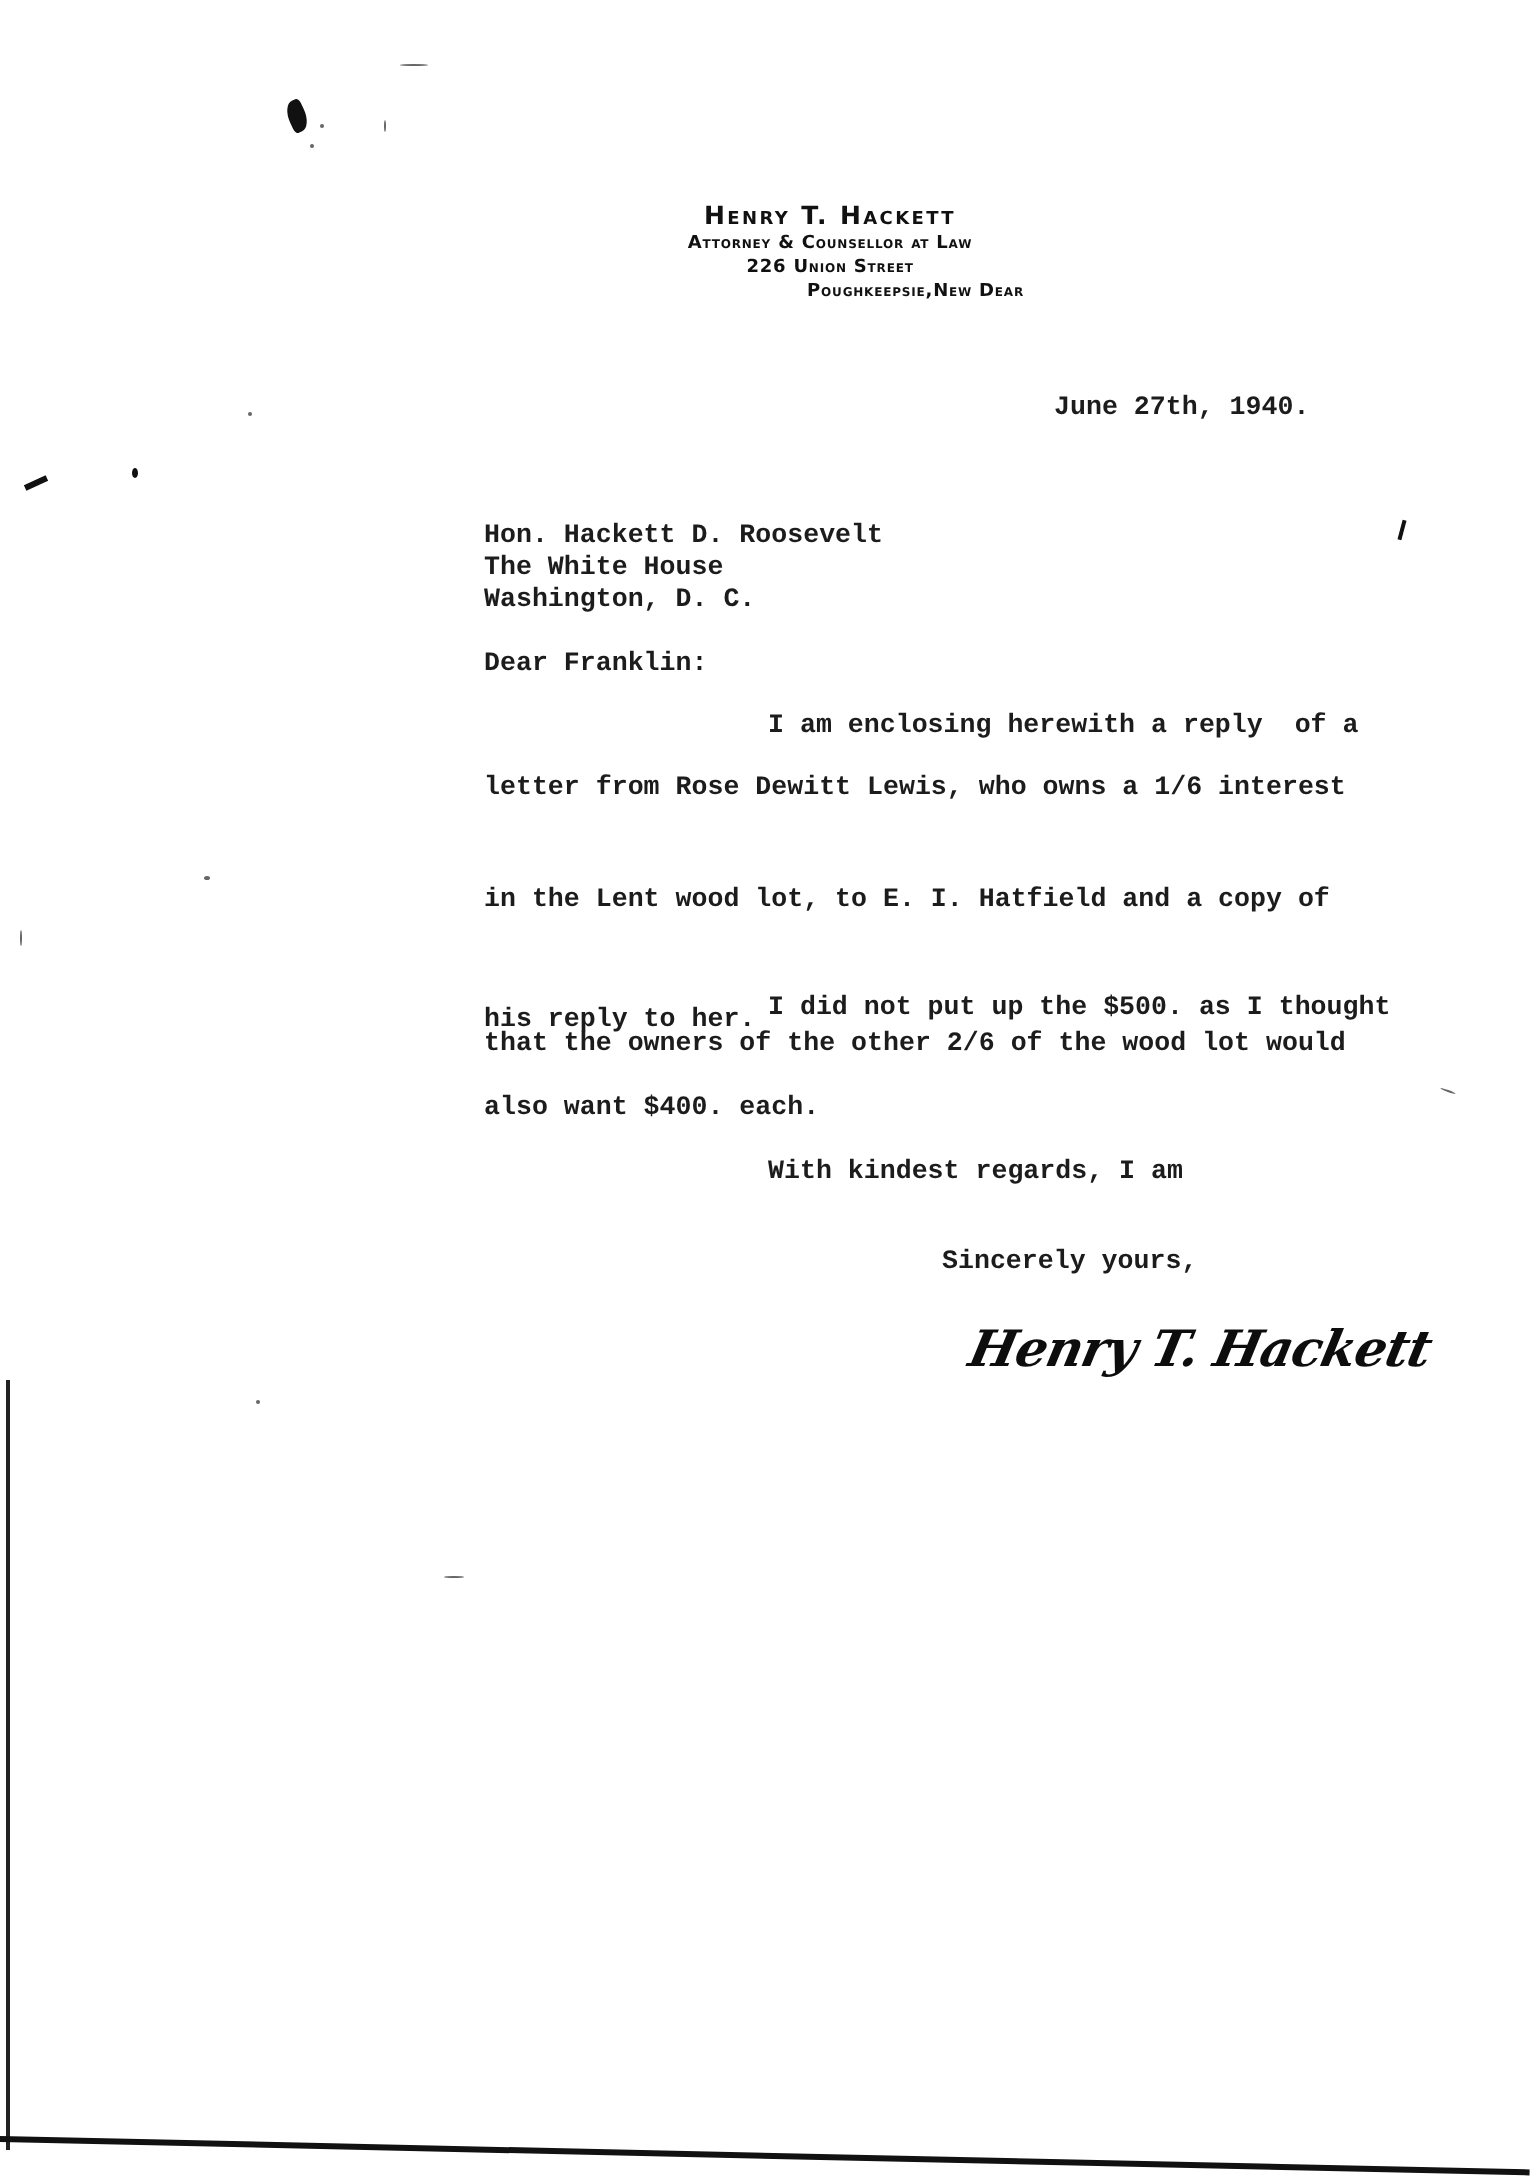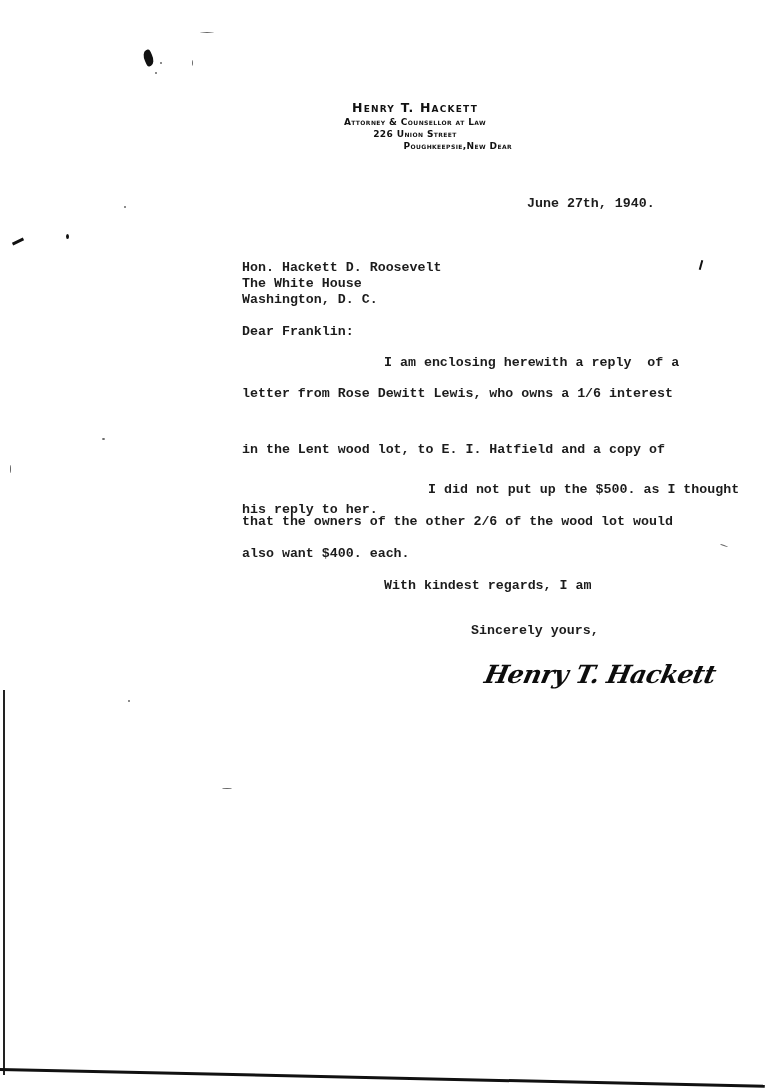"I did not put up" div.type { margin-left: 44px -> none; top: 482px -> 496px }
